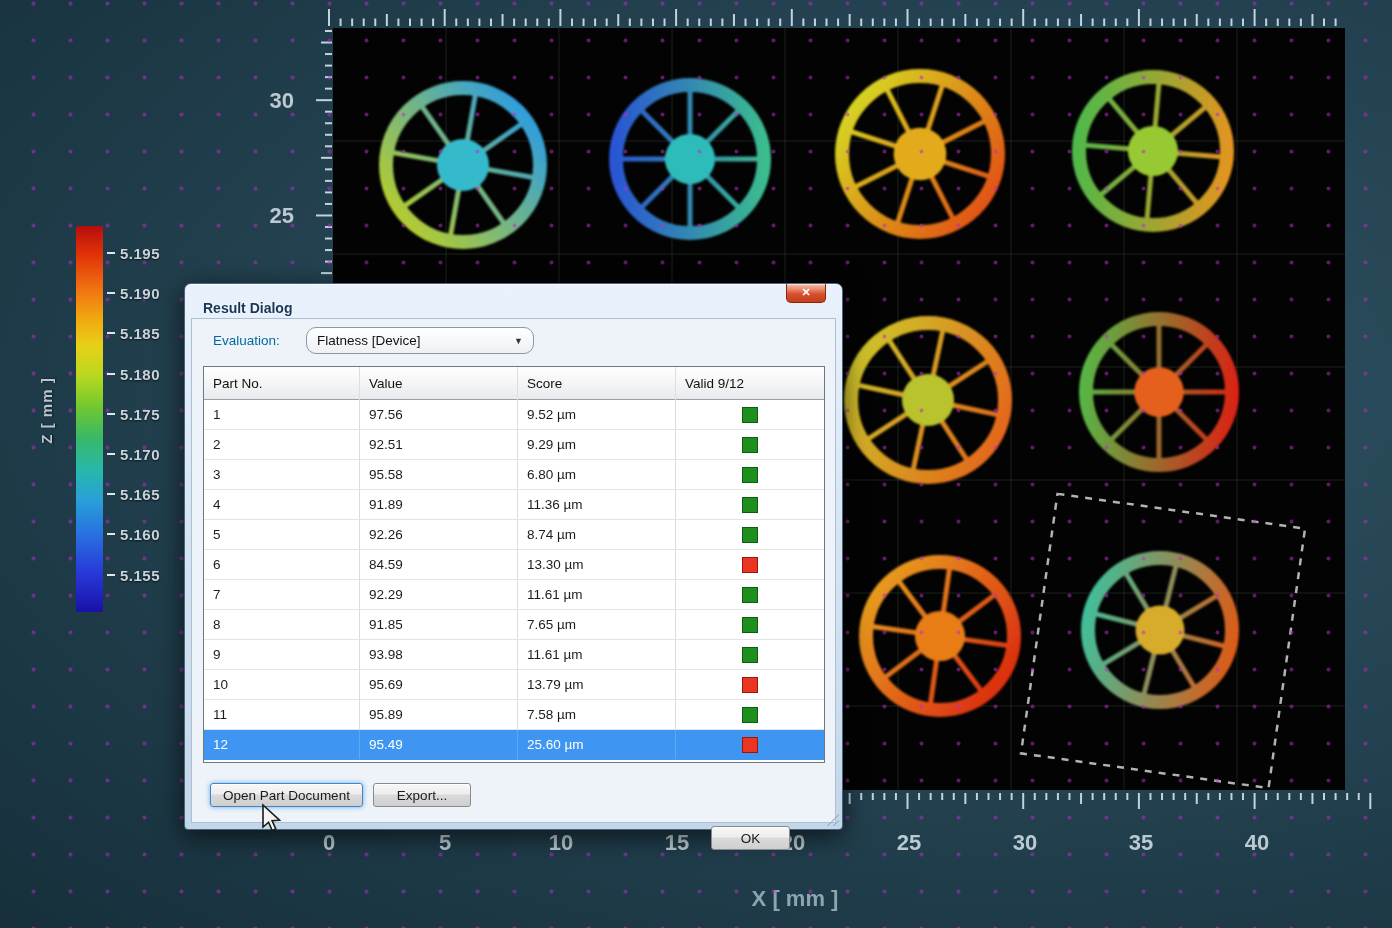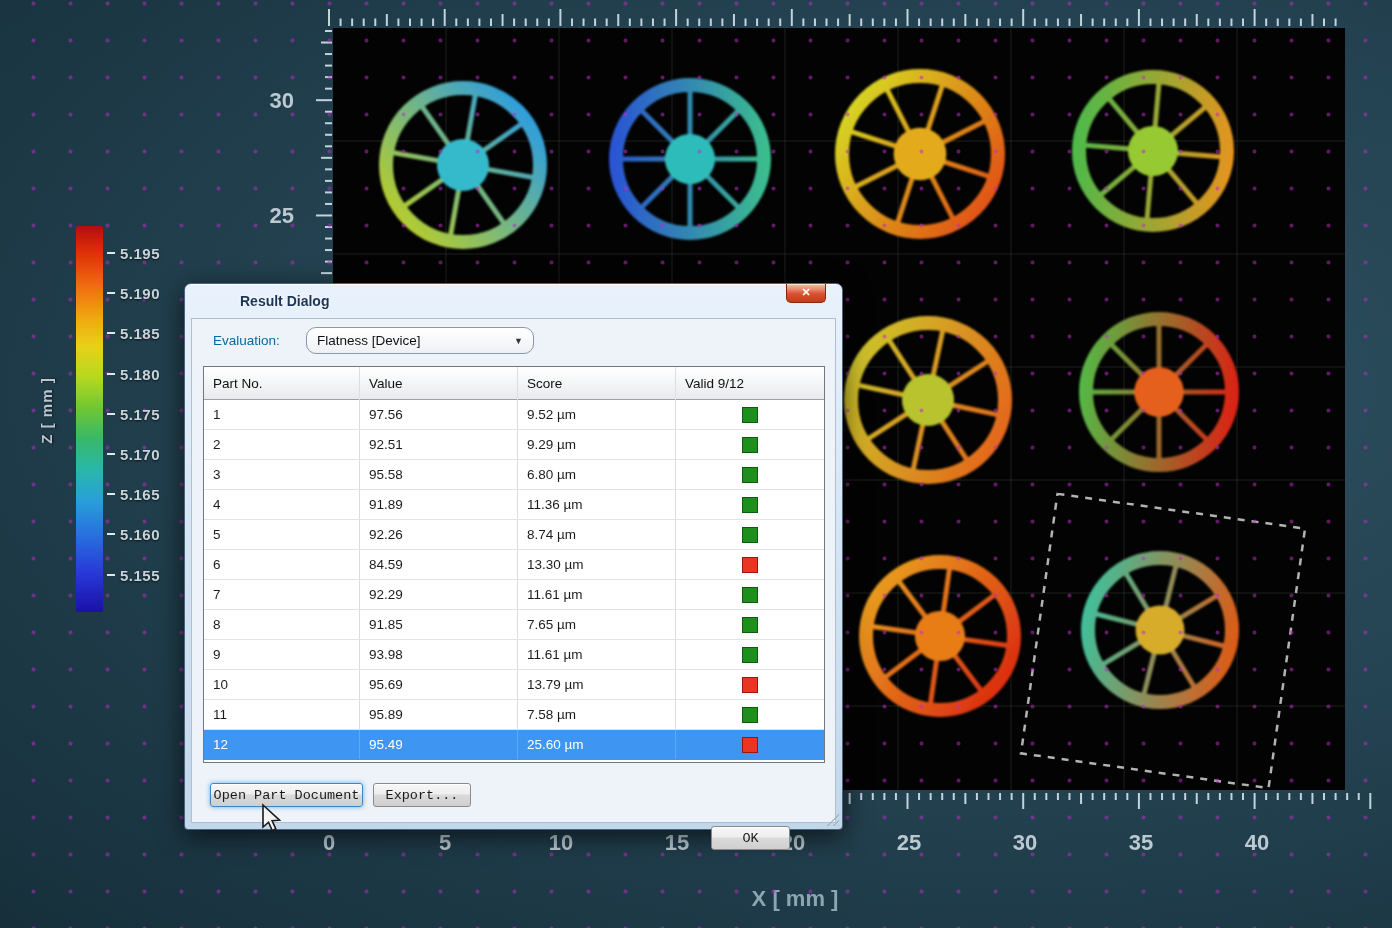"Result Dialog" .title { margin-left: 37px -> none; top: 9px -> 16px }
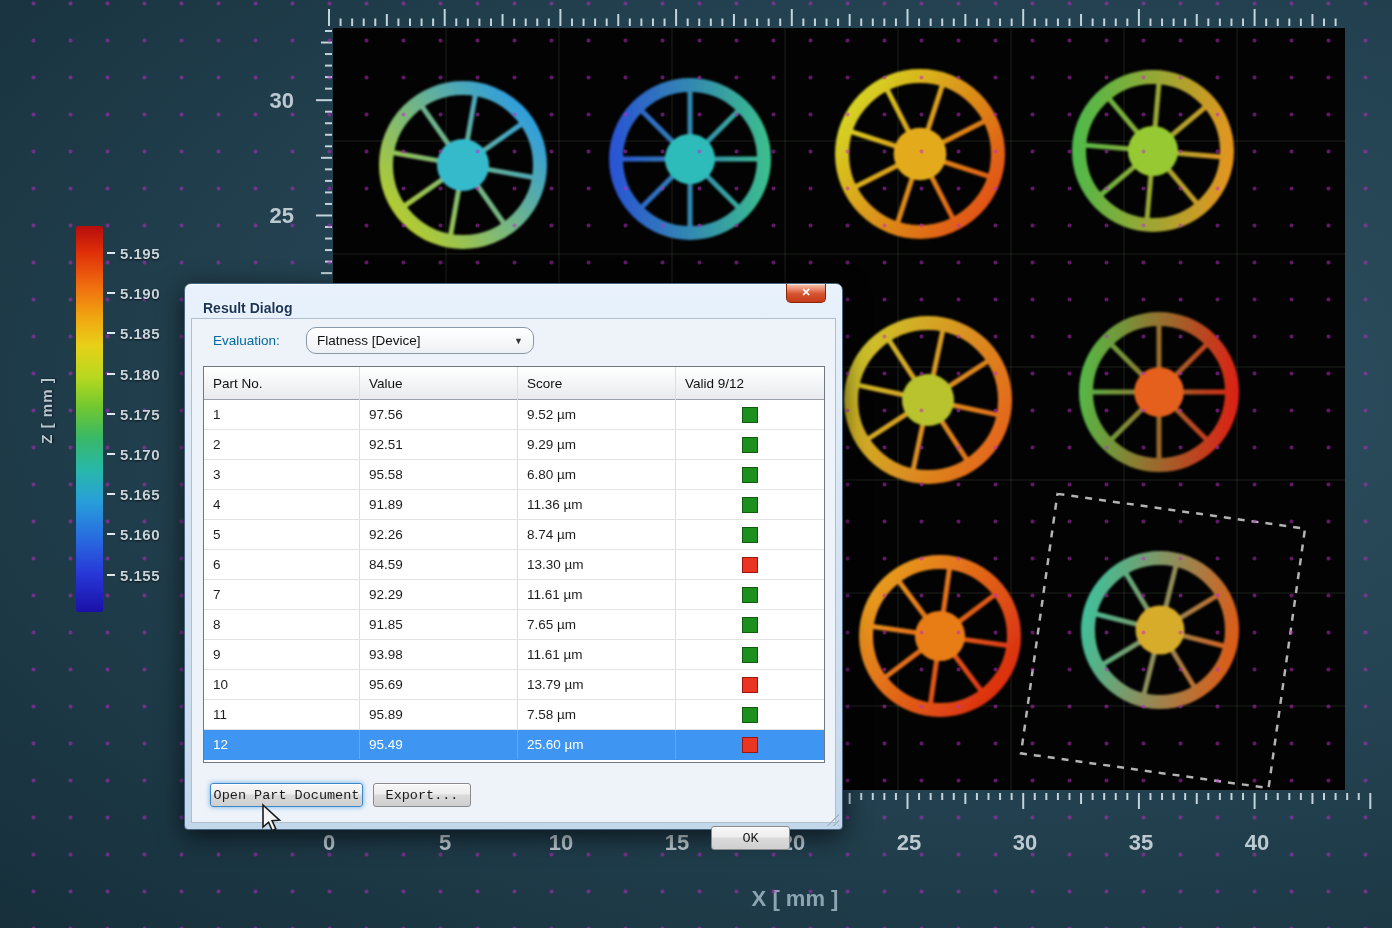"Open Part Document" .dlg-btn { font-family: Liberation Mono, monospace -> Liberation Sans, sans-serif }
